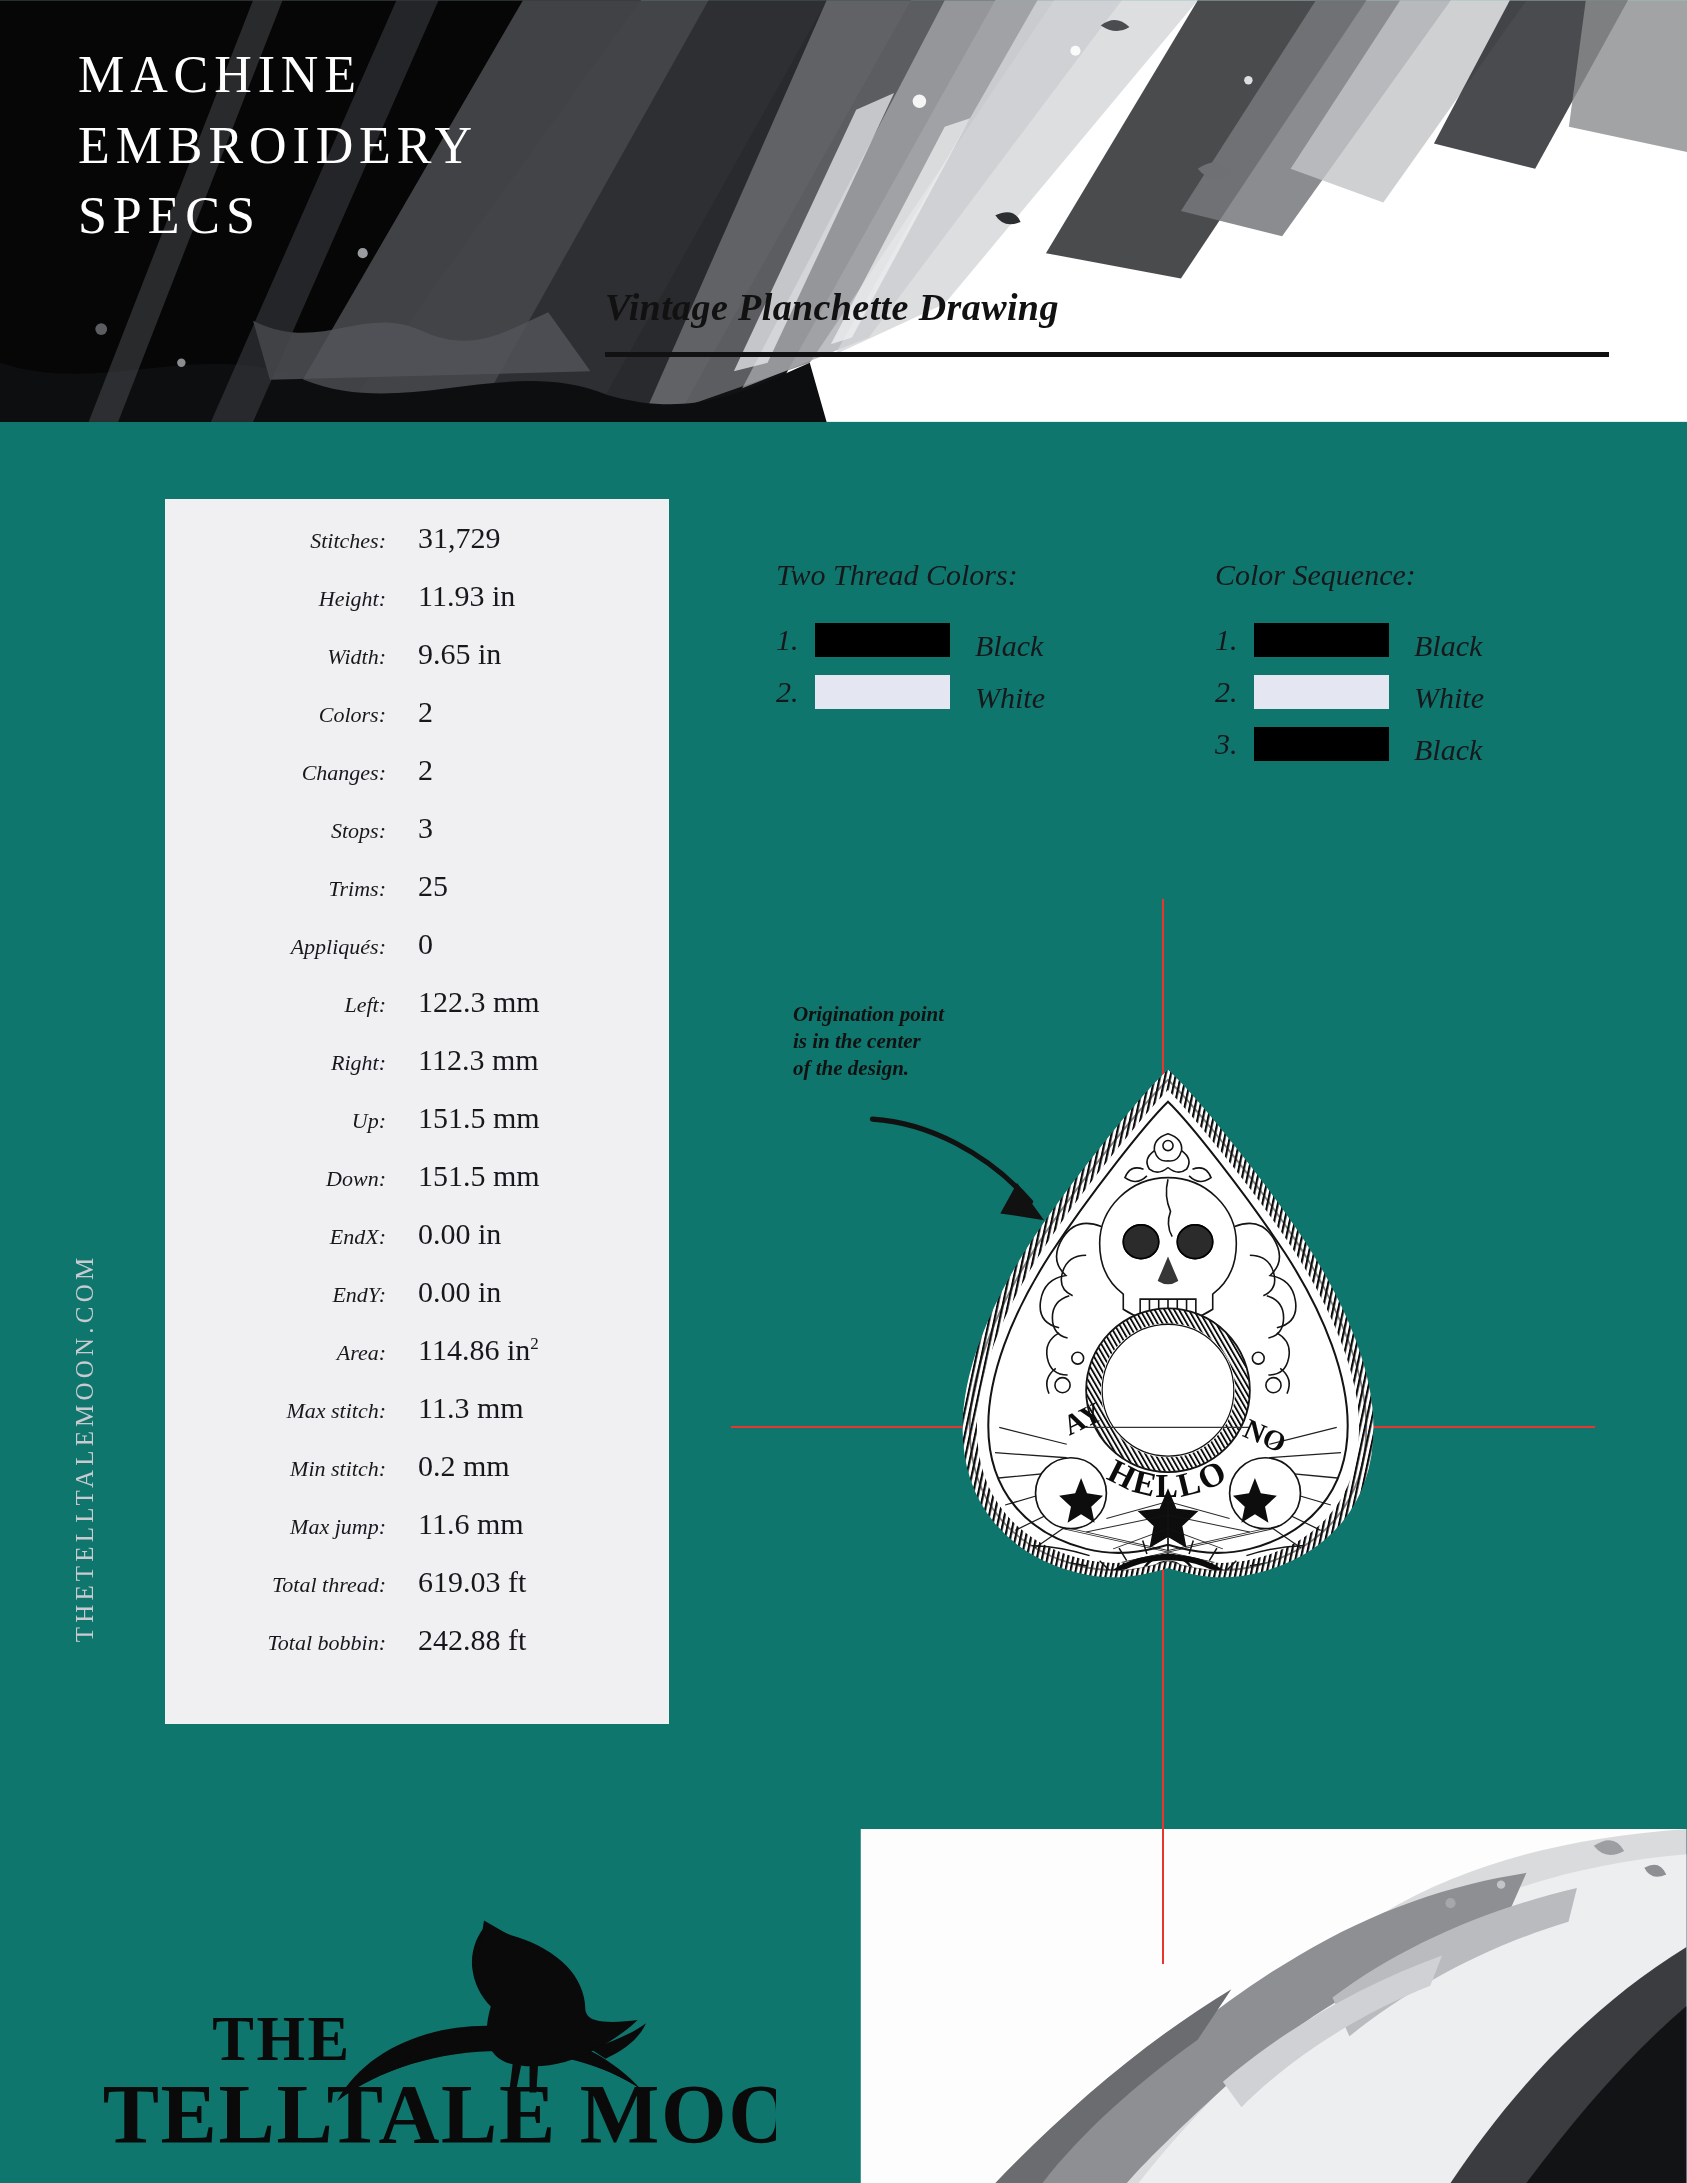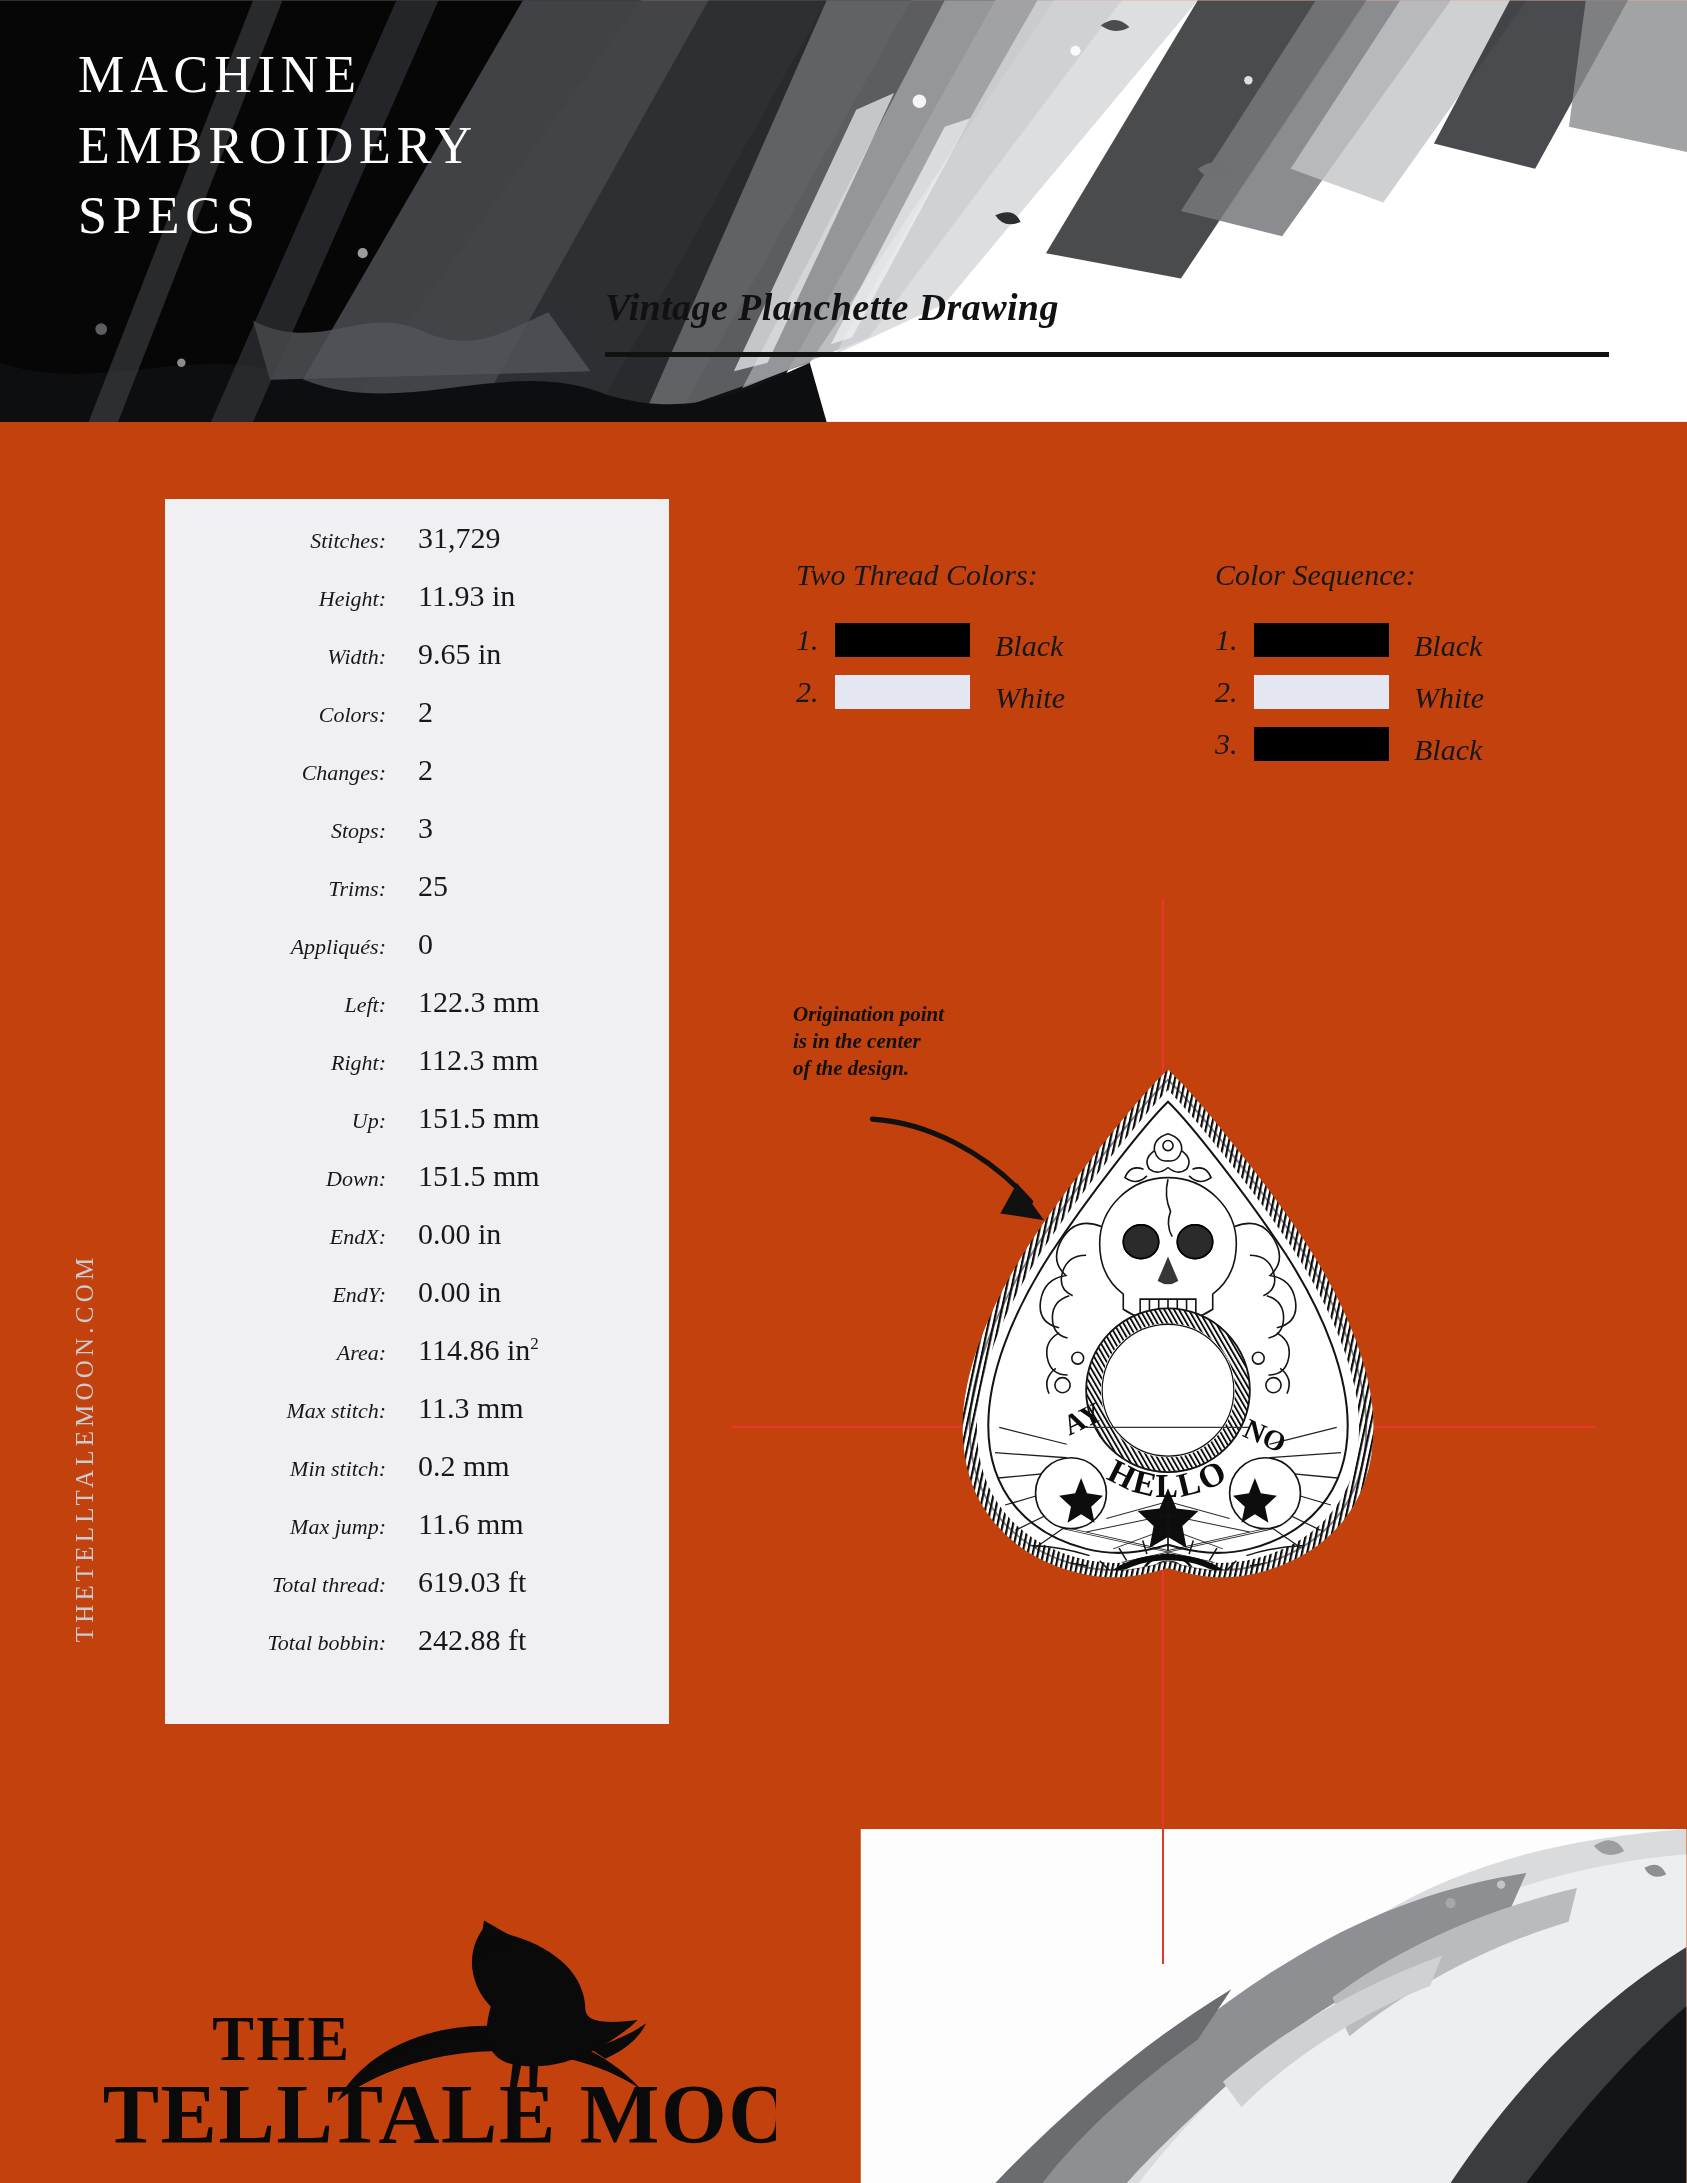"MACHINE" .page { background: #c2410c -> #0f766e }
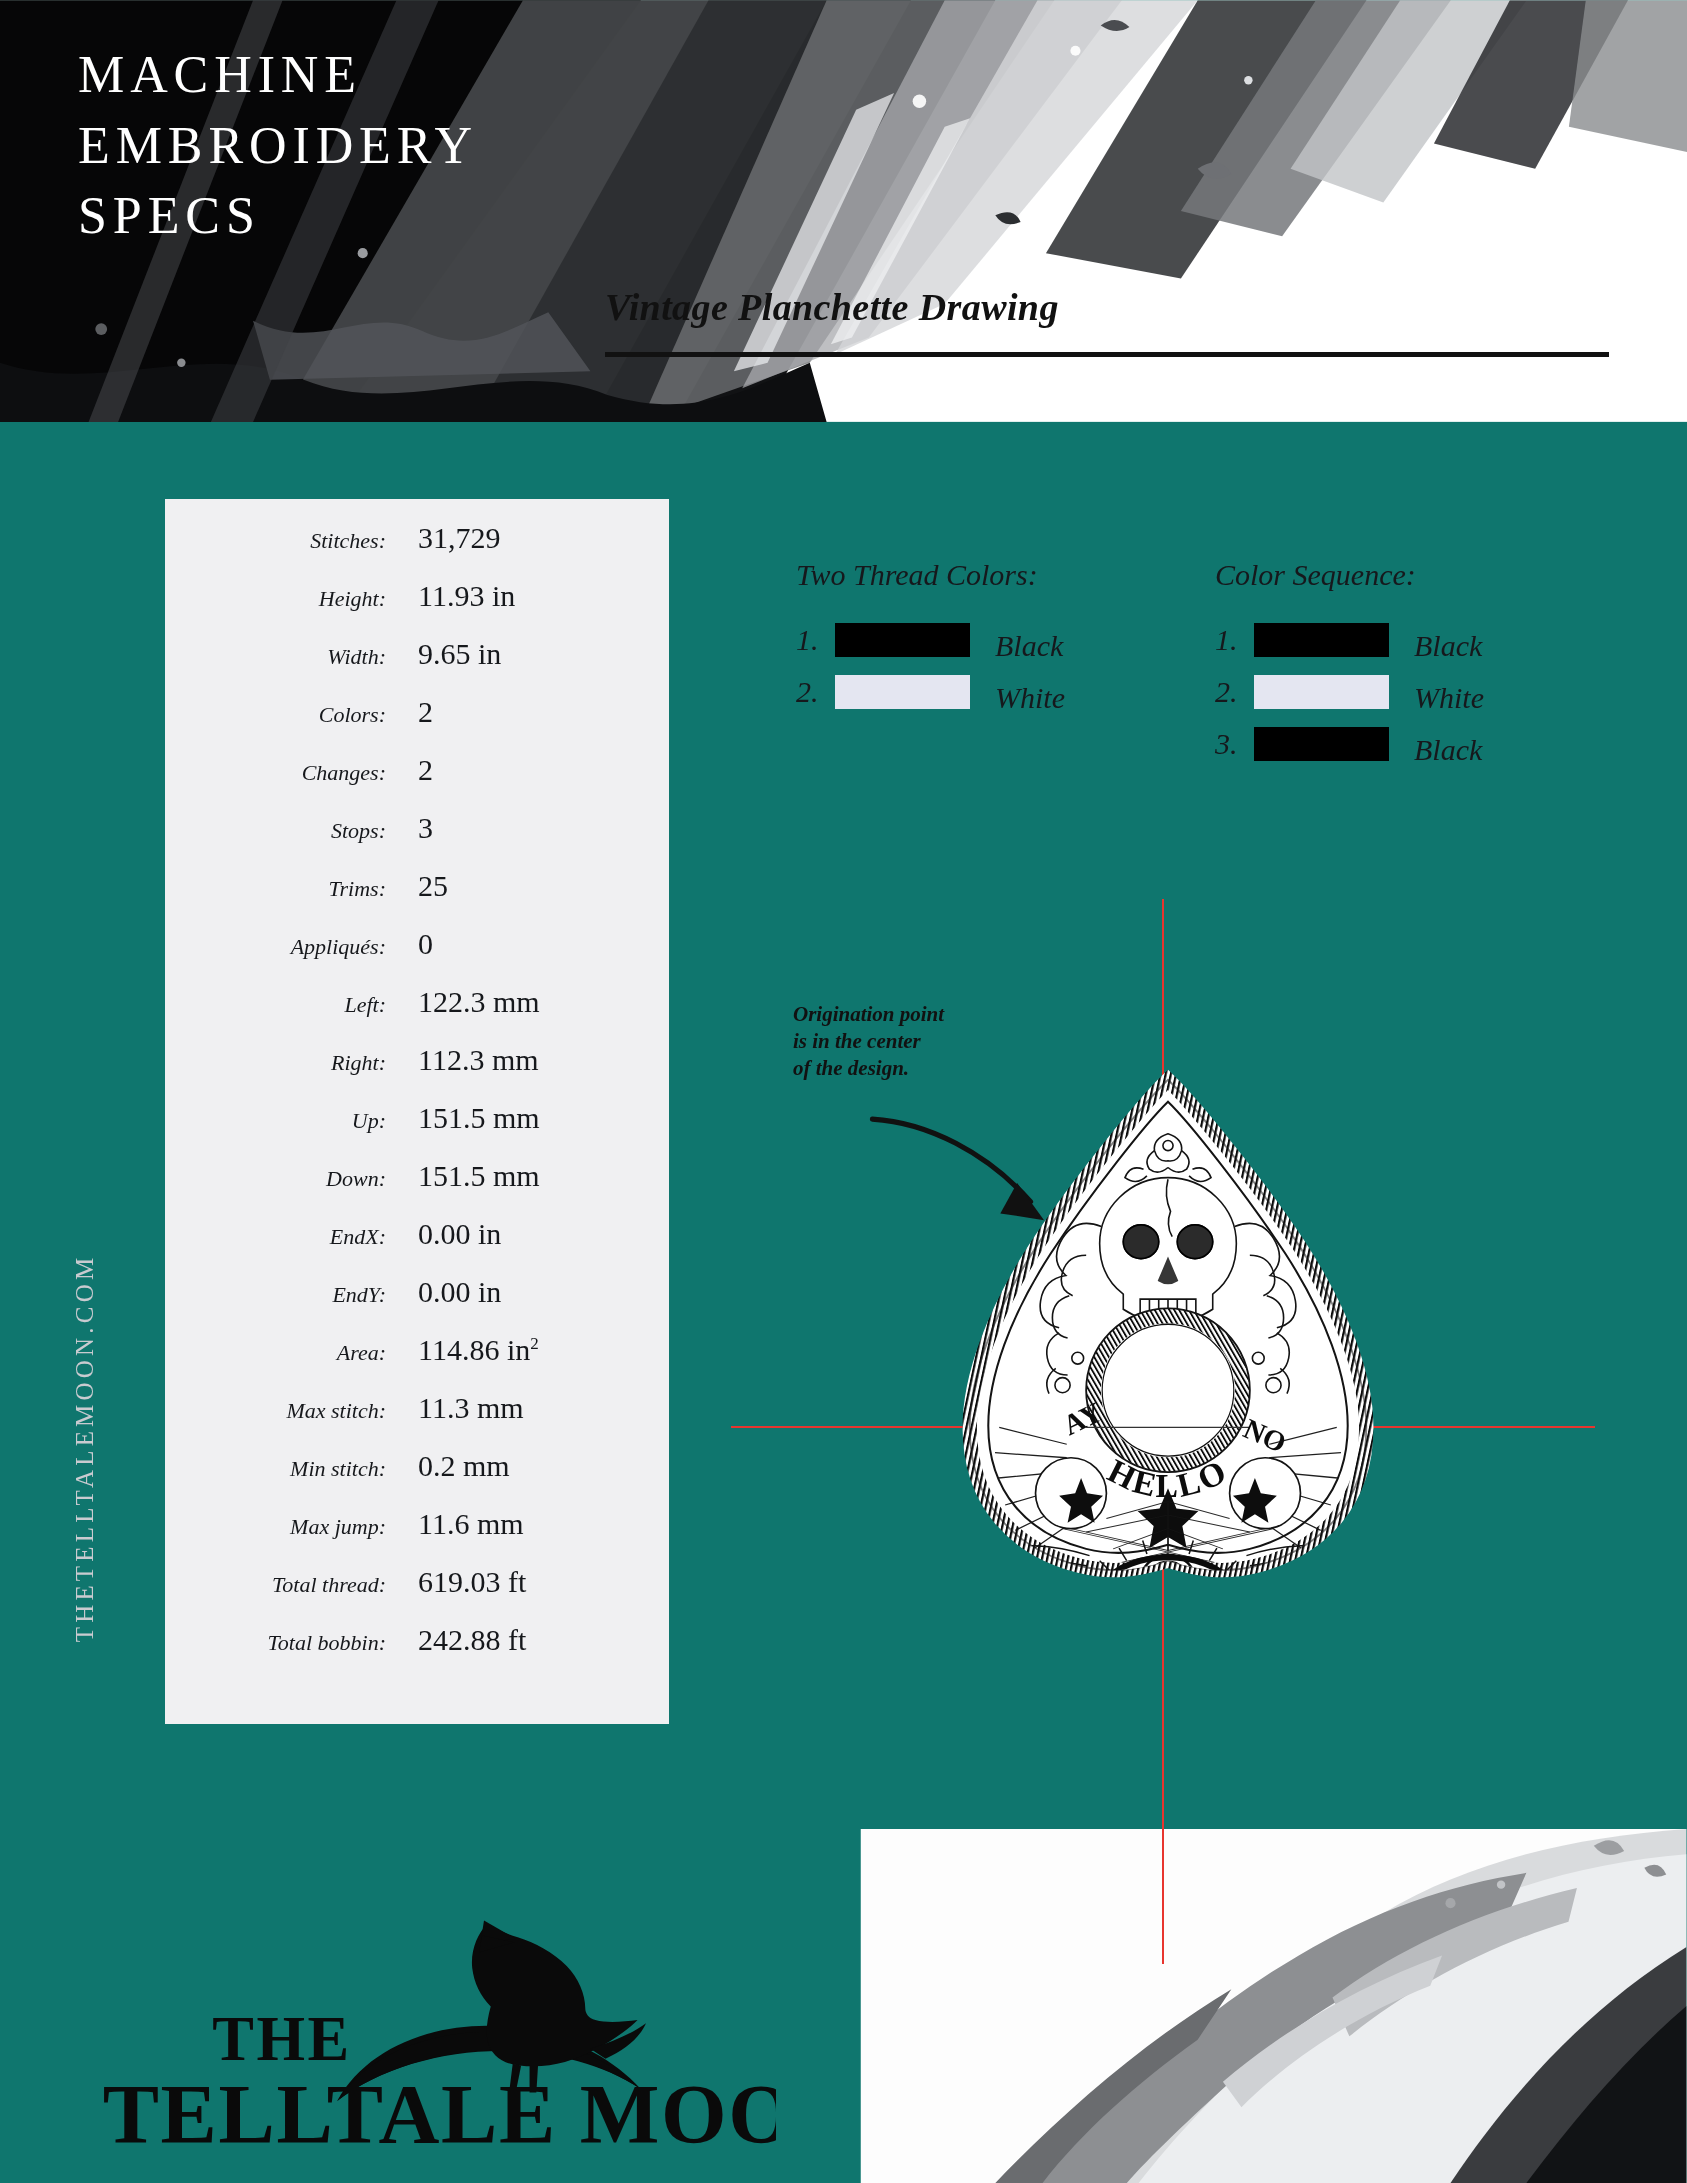"Two Thread Colors:" .legend.two { left: 796px -> 776px }
